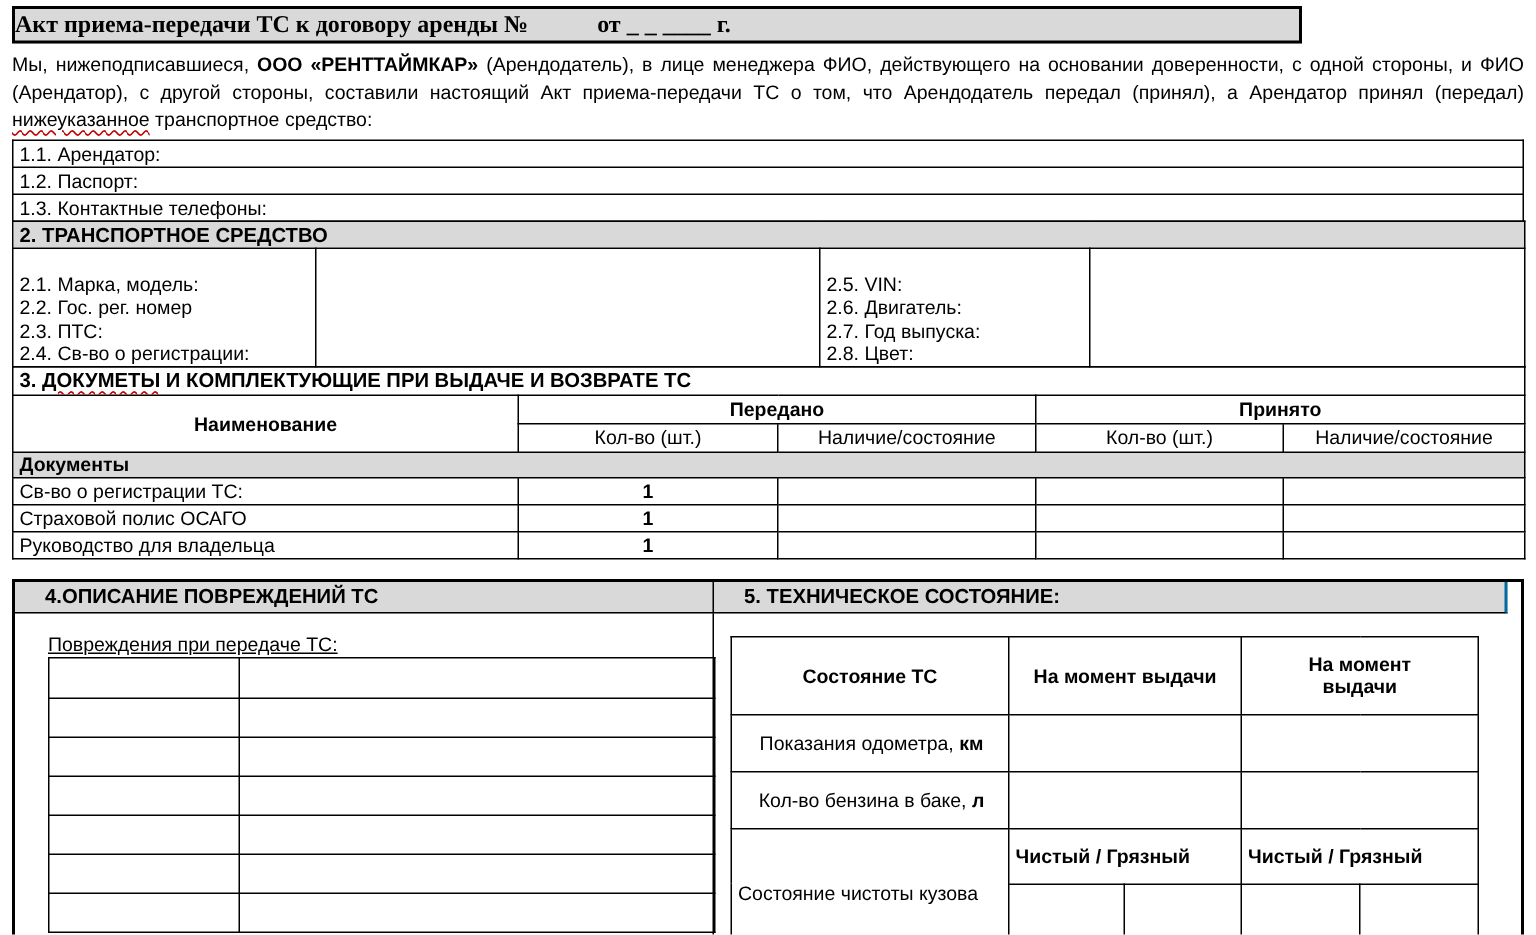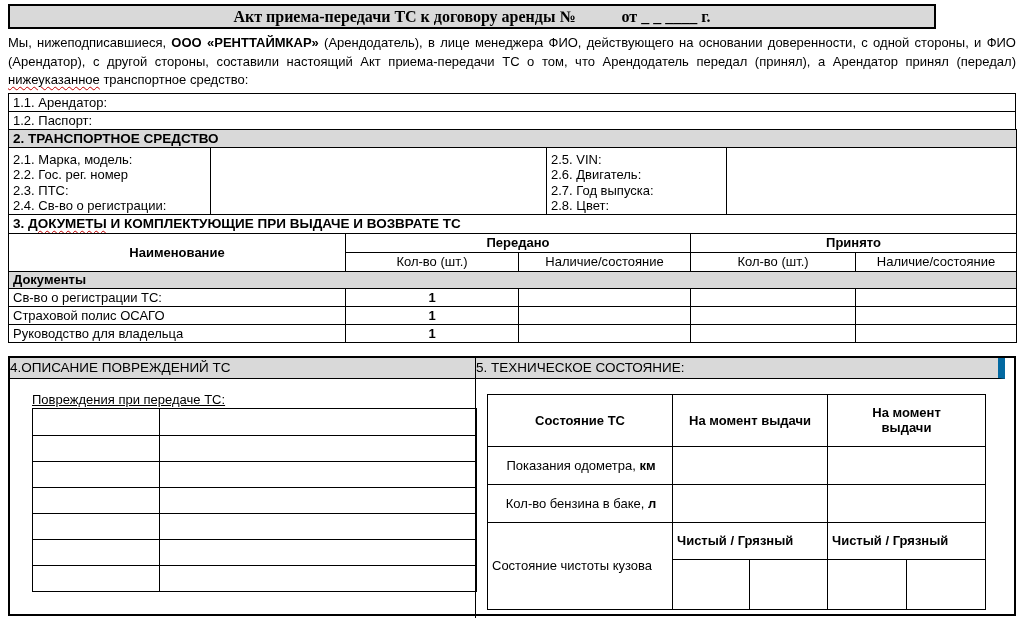"Акт приема-передачи ТС к договору" .title-bar { justify-content: center -> none; width: 928px -> 860px }
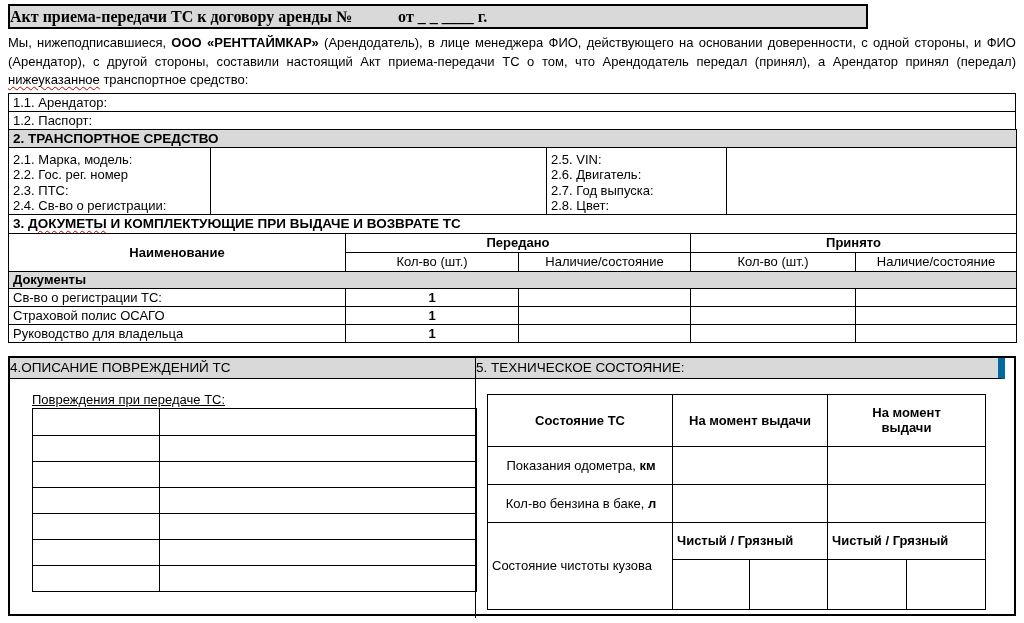"1.3. Контактные телефоны:" tr.h18 { html: none -> <tr> <td>1.3. Контактные телефоны:</td> </tr> }
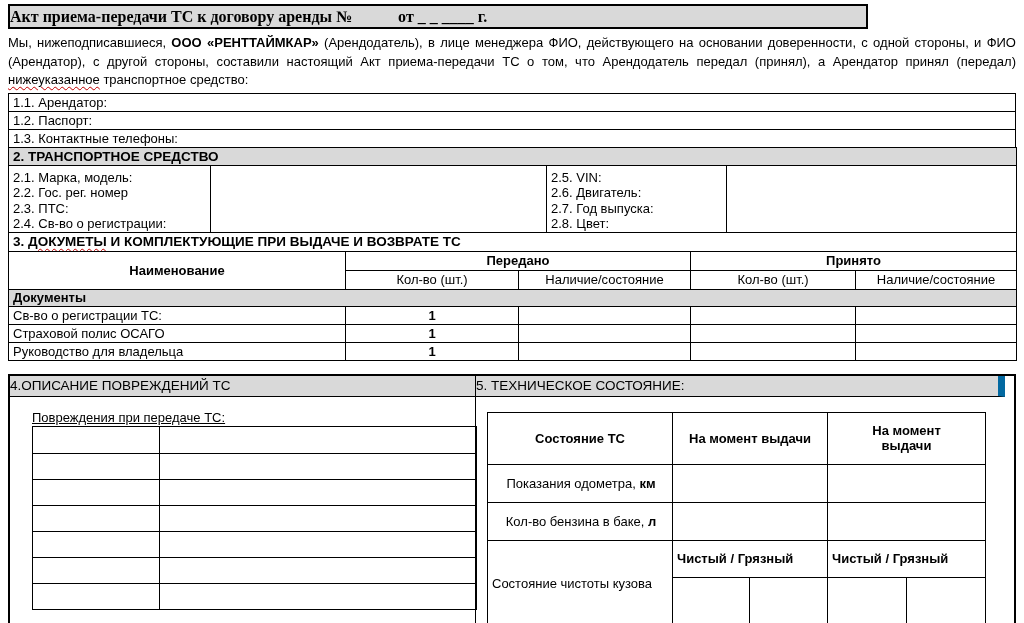"2.1. Марка, модель:" .v-label-cell { padding-top: 4px -> 16px }
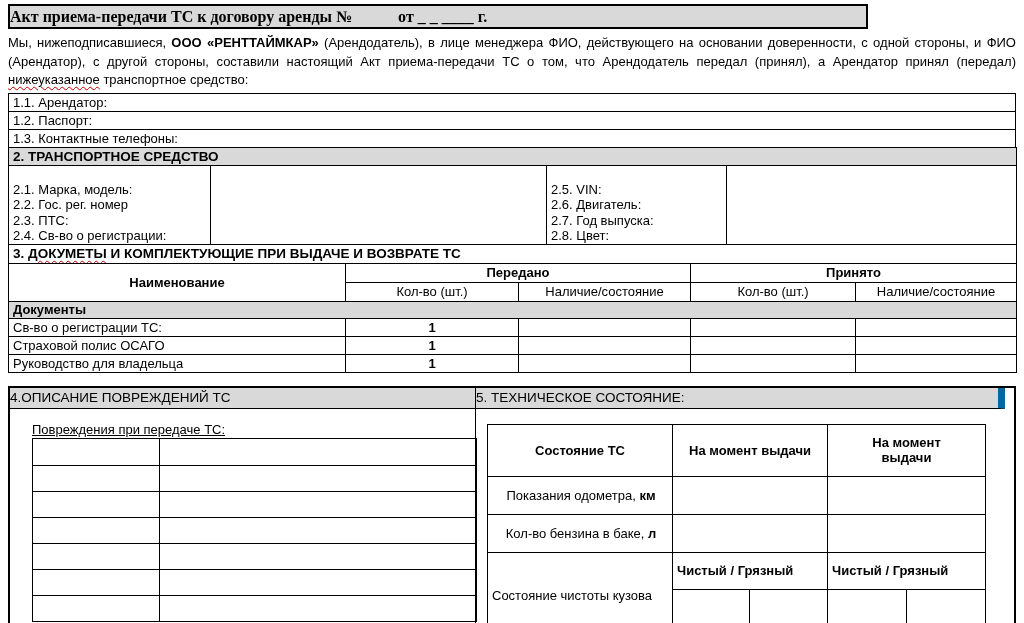"4.ОПИСАНИЕ ПОВРЕЖДЕНИЙ ТС" .box-header-cell { font-weight: normal -> bold; padding-left: 0 -> 20px }
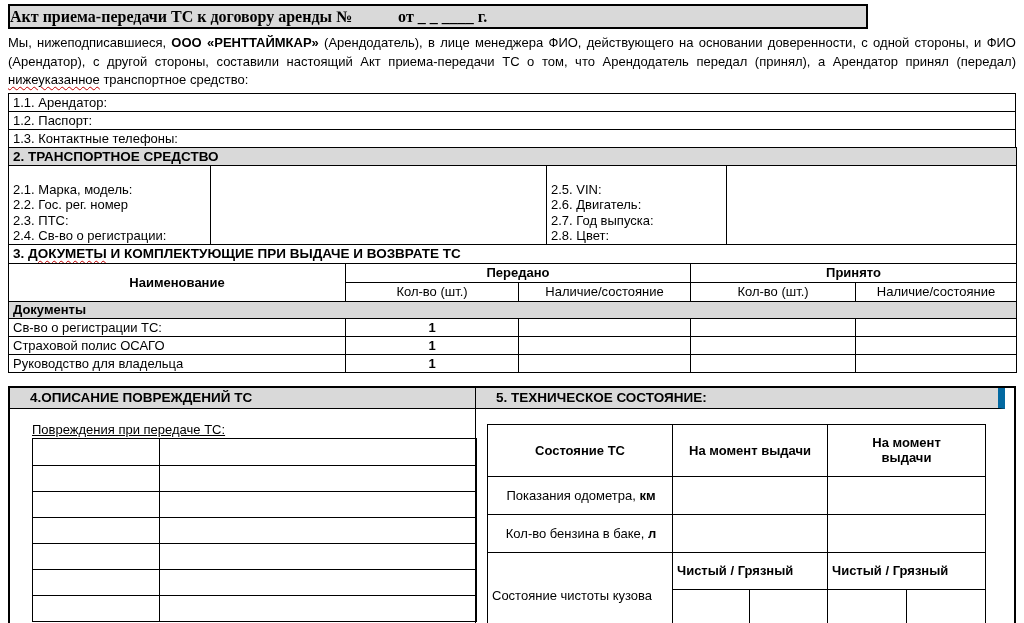"5. ТЕХНИЧЕСКОЕ СОСТОЯНИЕ:" .bh-right { border-right: 7px solid #0369a1 -> 2px solid #0369a1 }
